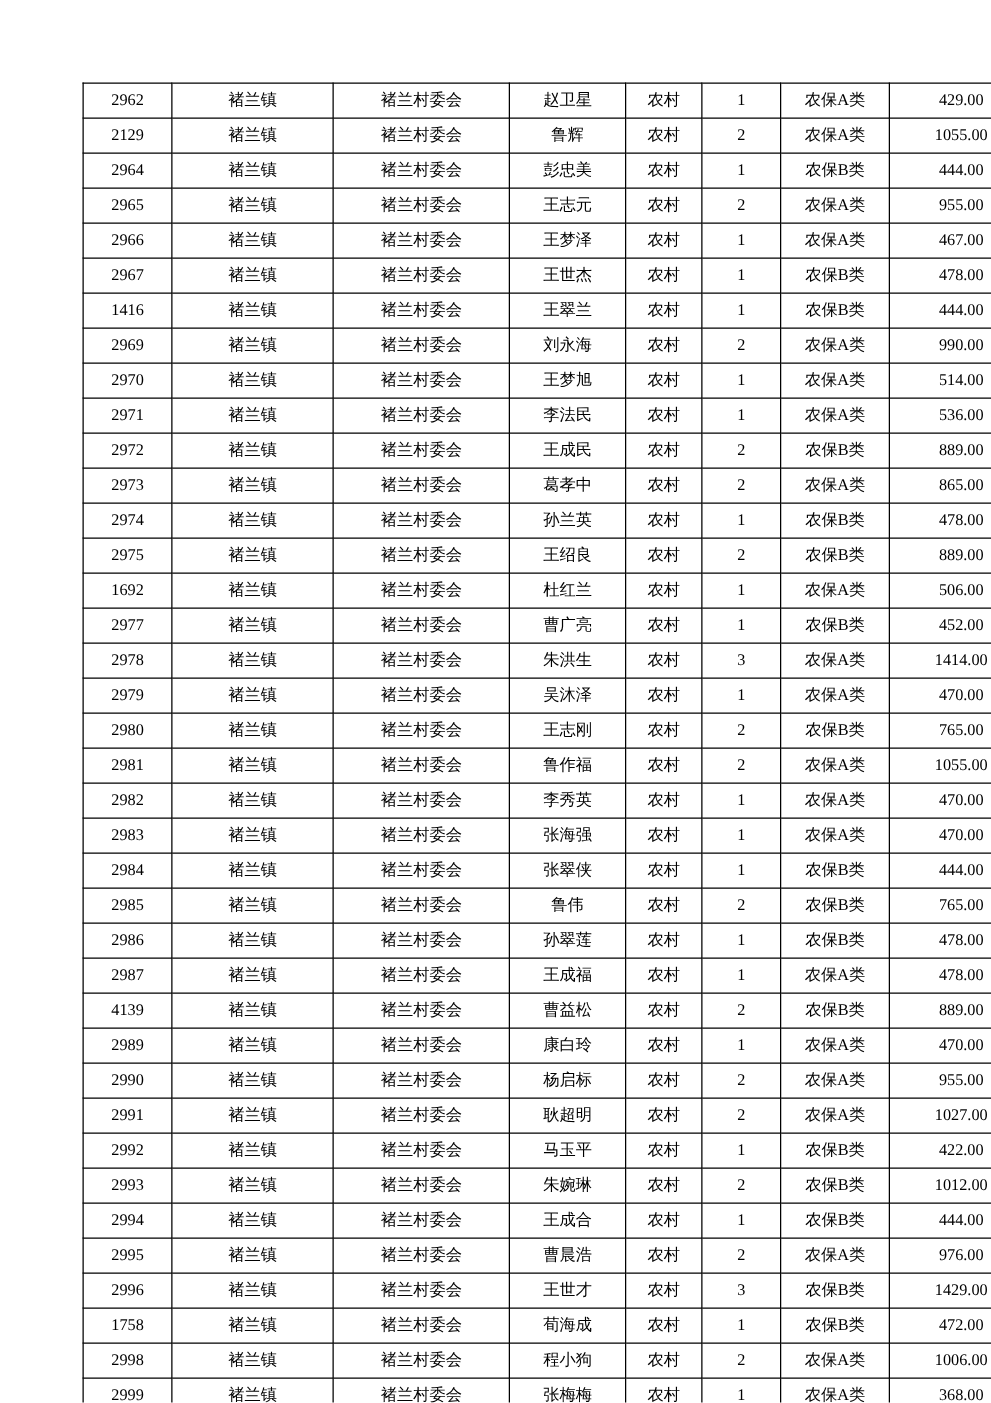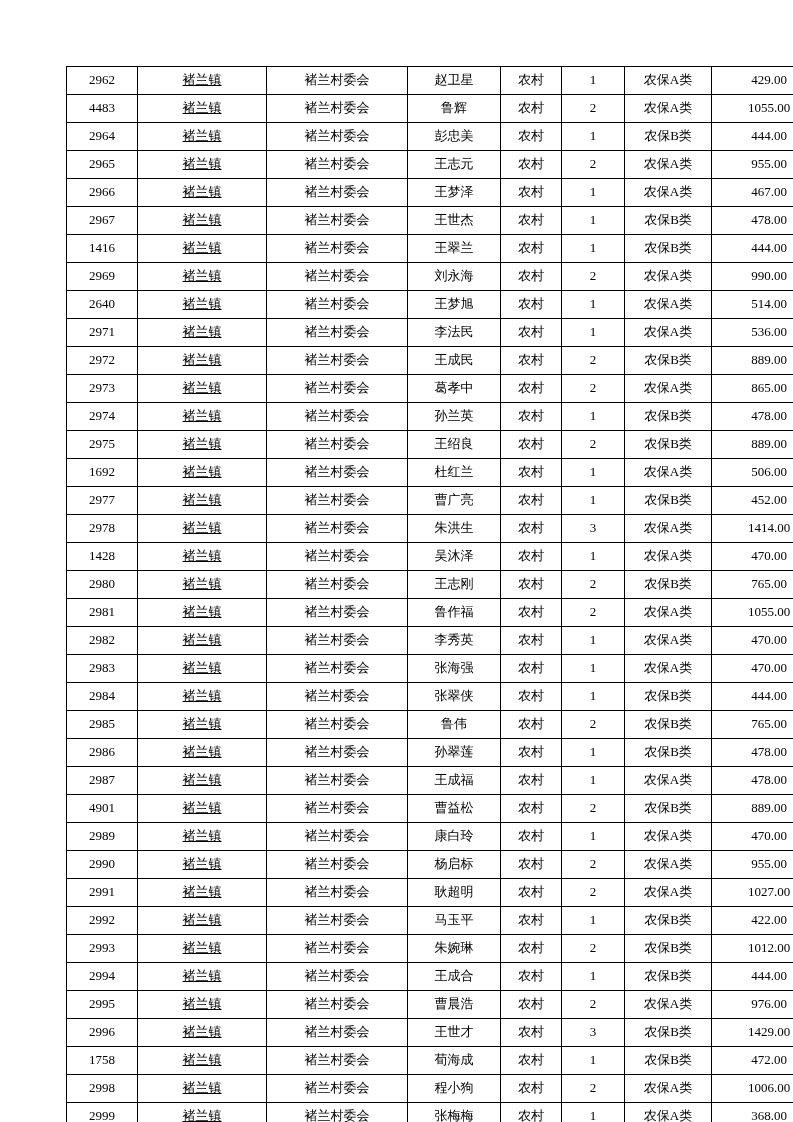"褚兰镇" td.c-town { text-decoration: underline -> none }
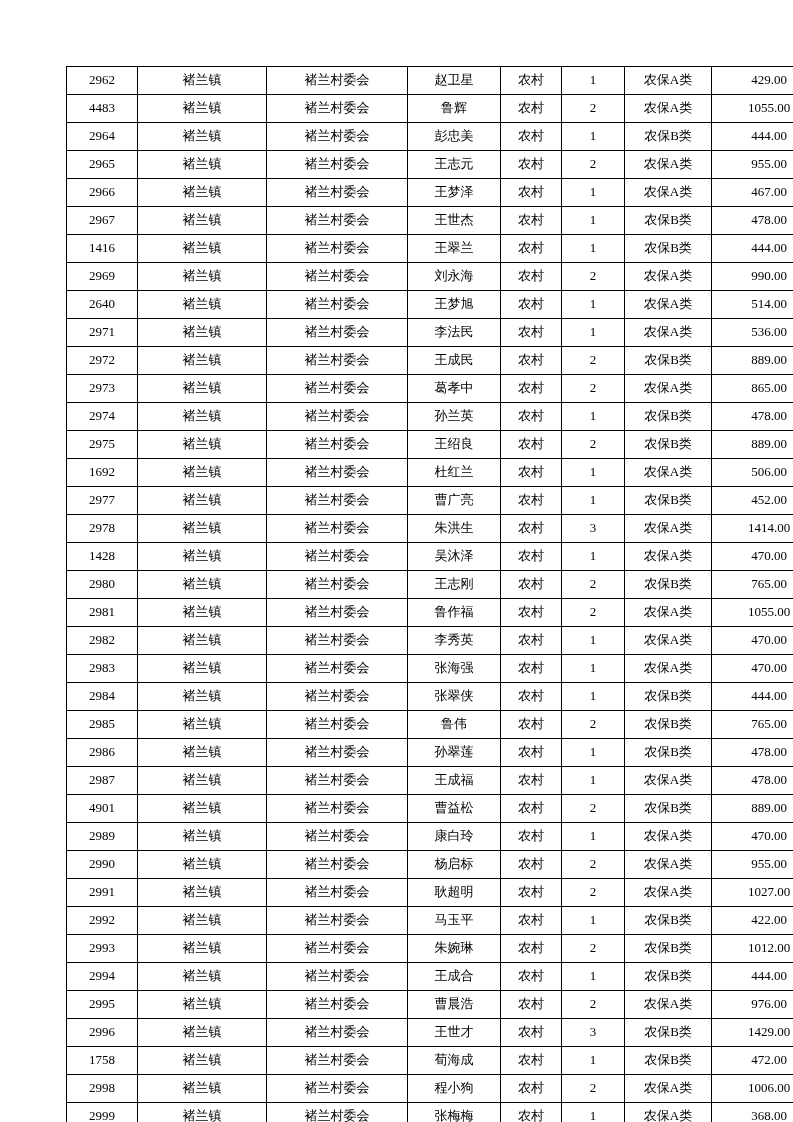"4483" td.c-seq { text: 4483 -> 2129 }
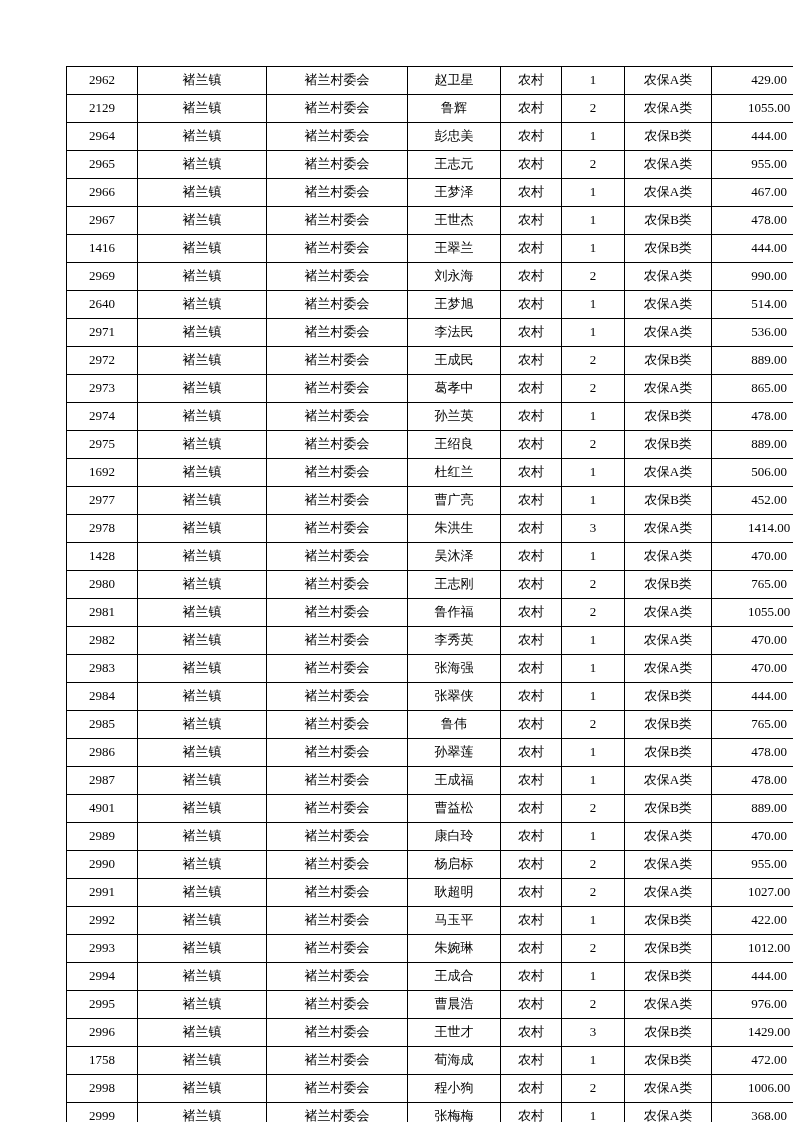"2640" td.c-seq { text: 2640 -> 2970 }
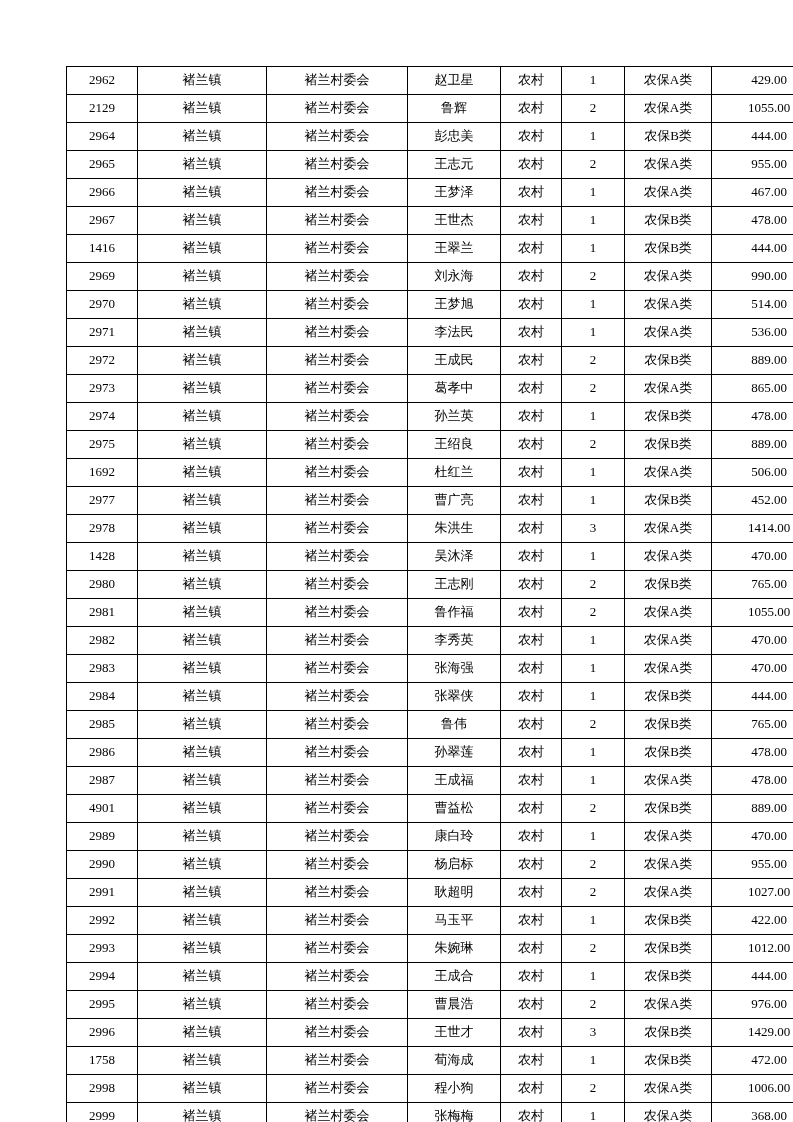"1428" td.c-seq { text: 1428 -> 2979 }
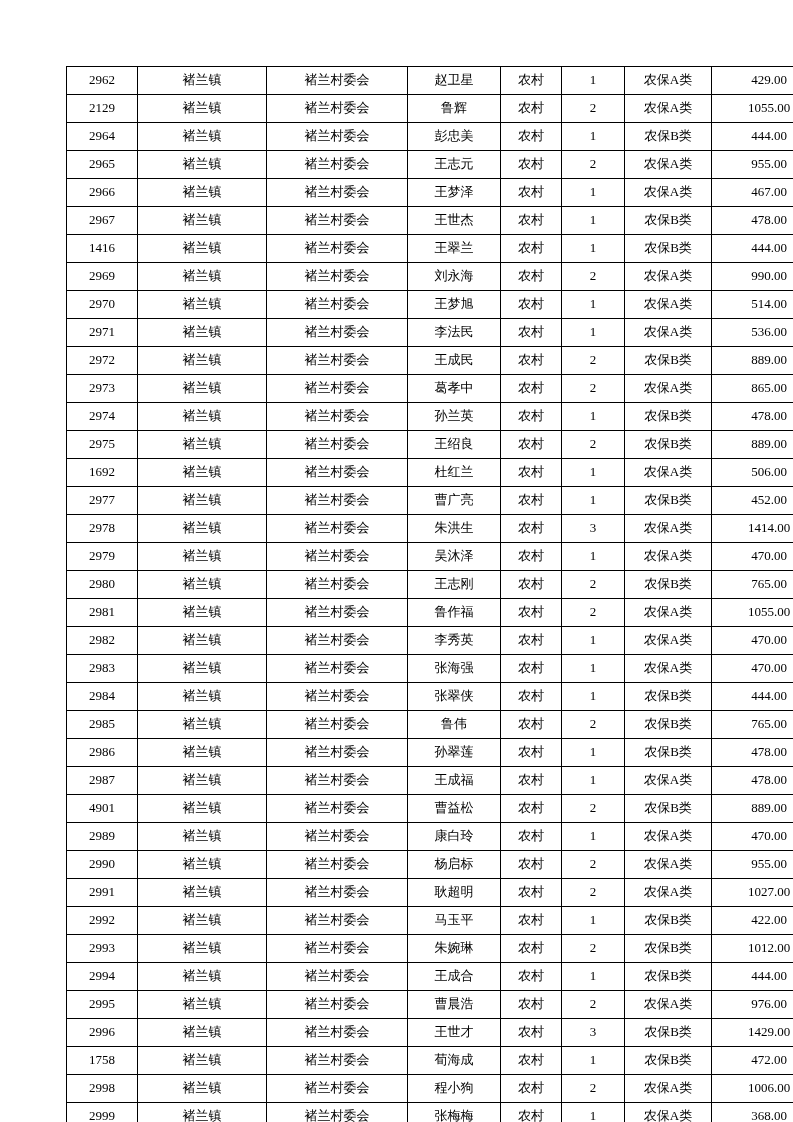"4901" td.c-seq { text: 4901 -> 4139 }
